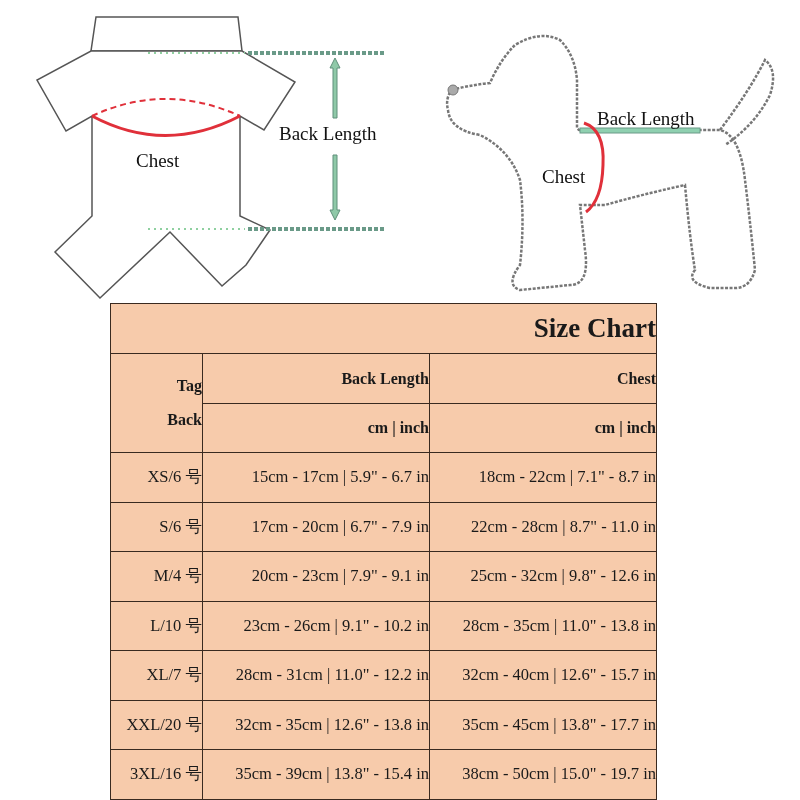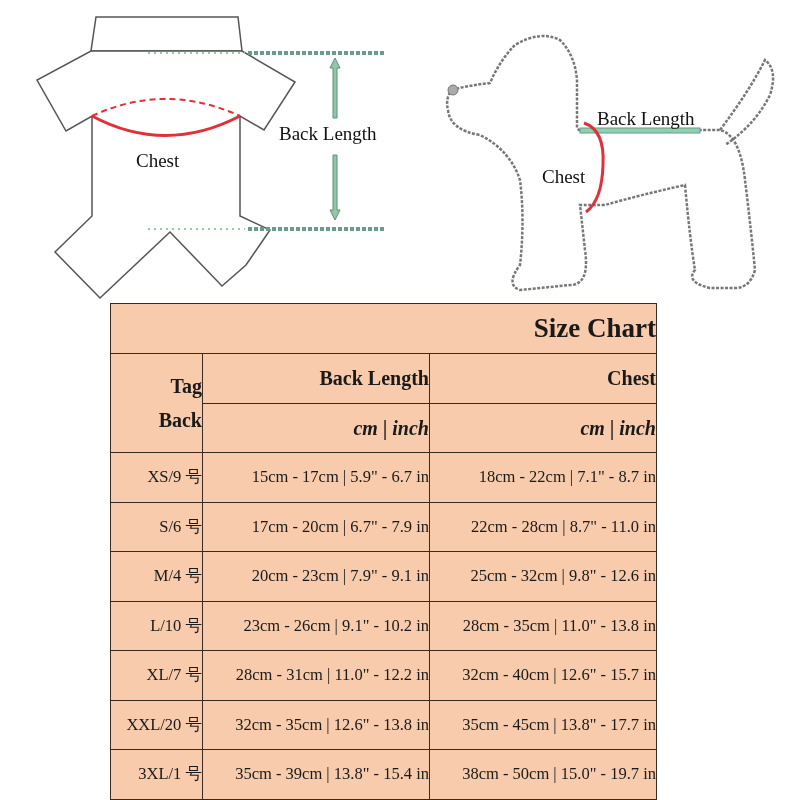"Tag" .hdr { font-size: 20px -> 16px }
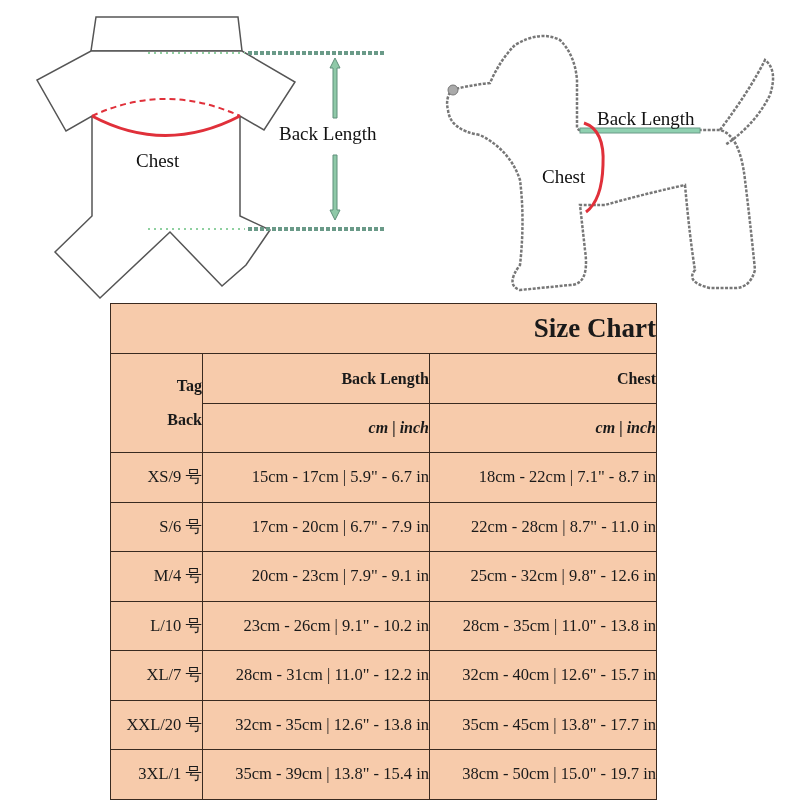"cm | inch" .hdr-row2 td { font-style: italic -> none }
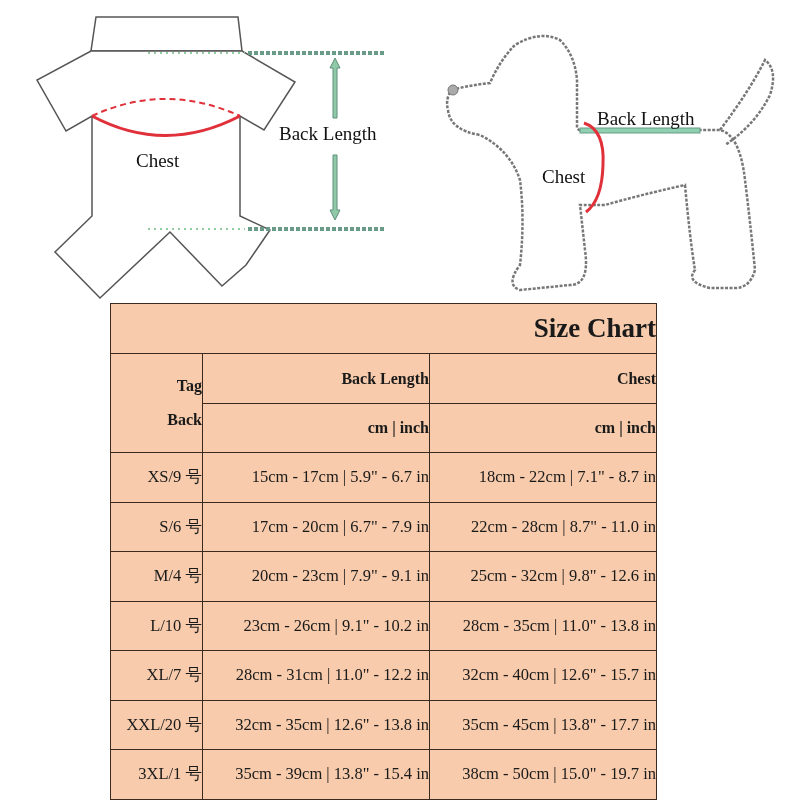"XS/9 号" td { text: XS/9 -> XS/6 }
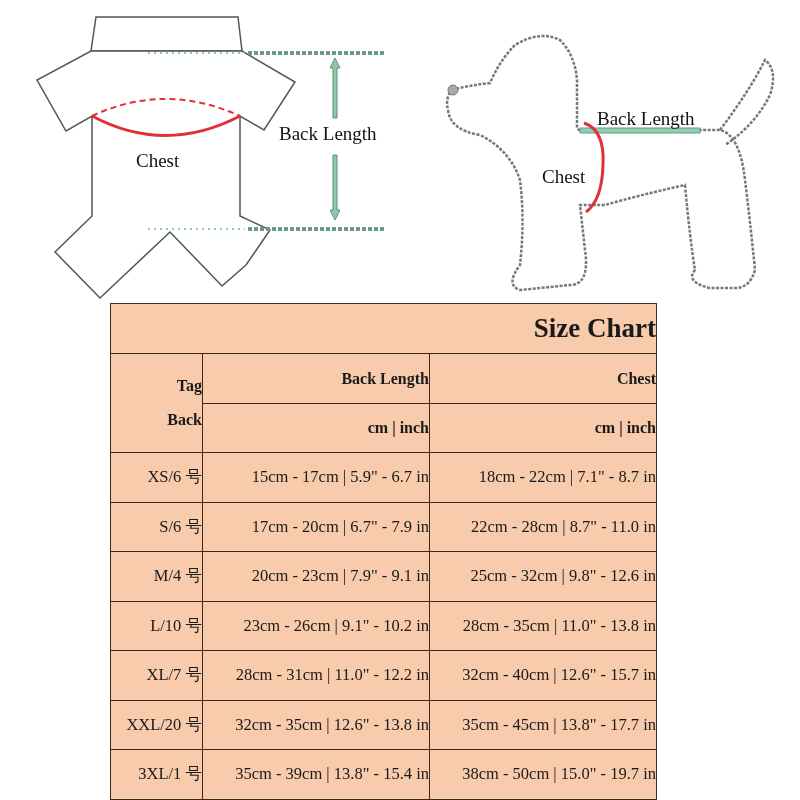"3XL/1 号" td { text: 3XL/1 -> 3XL/16 }
